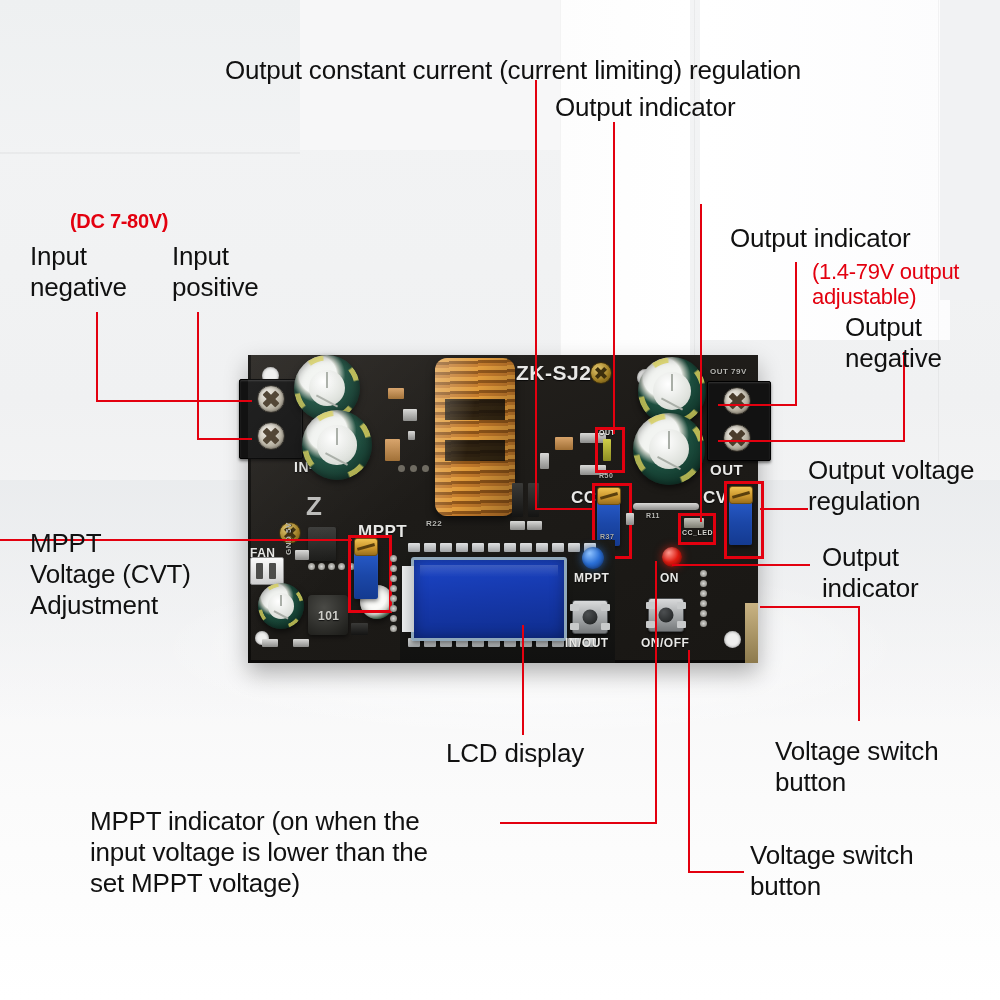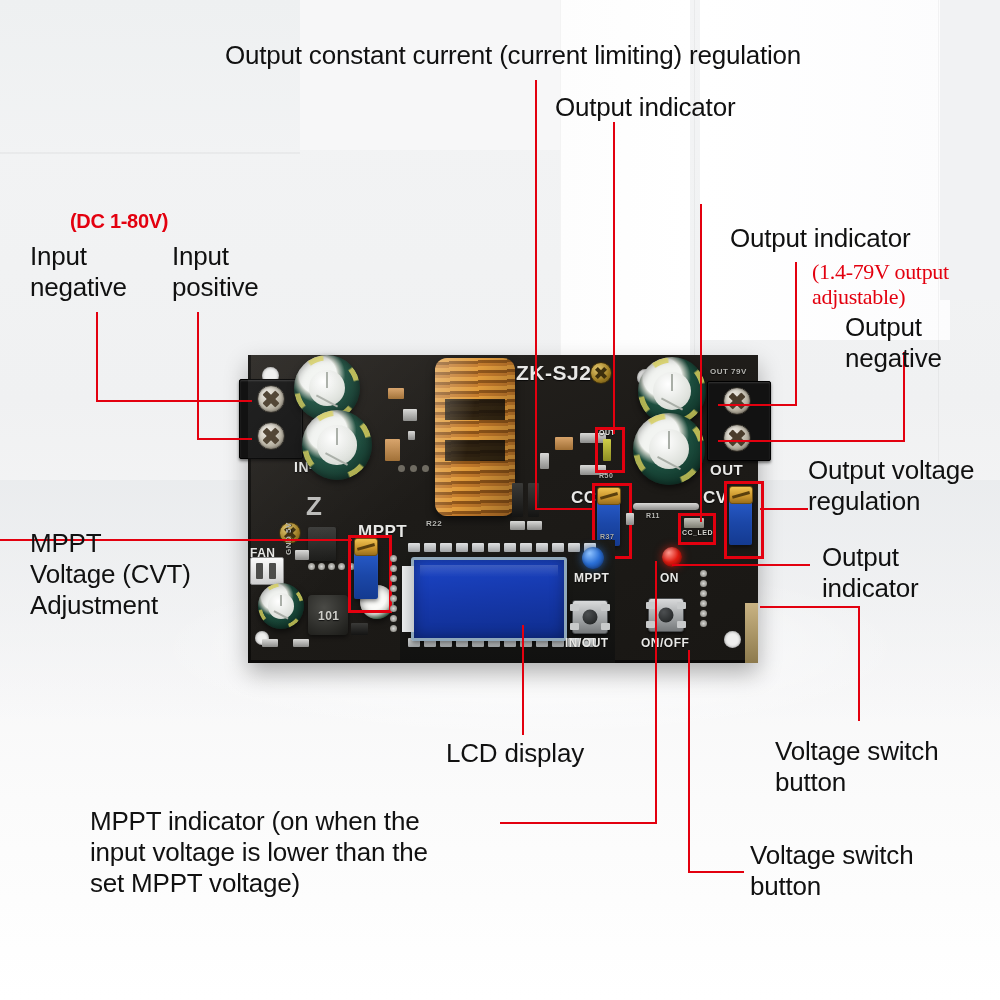"Output constant current (current" div.lbl { top: 40px -> 55px }
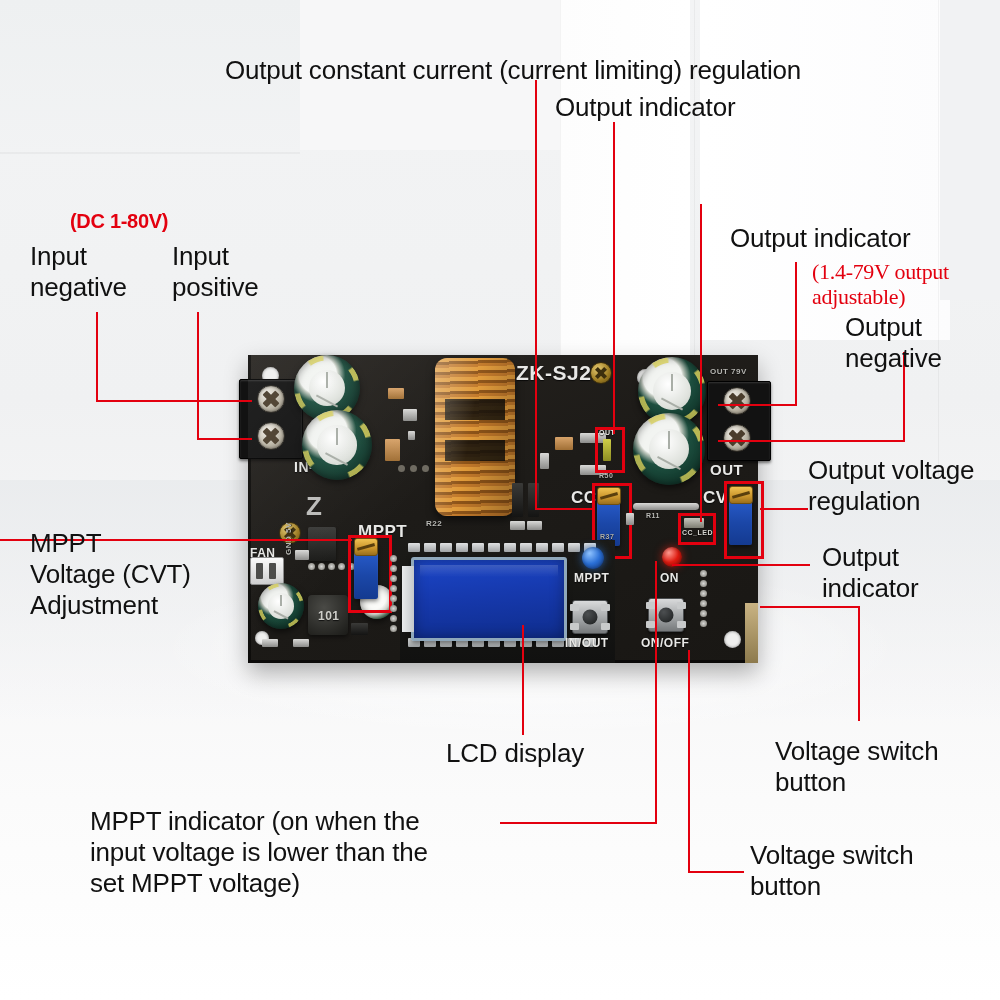"(DC 1-80V)" div.lbl { text: 1-80V -> 7-80V }
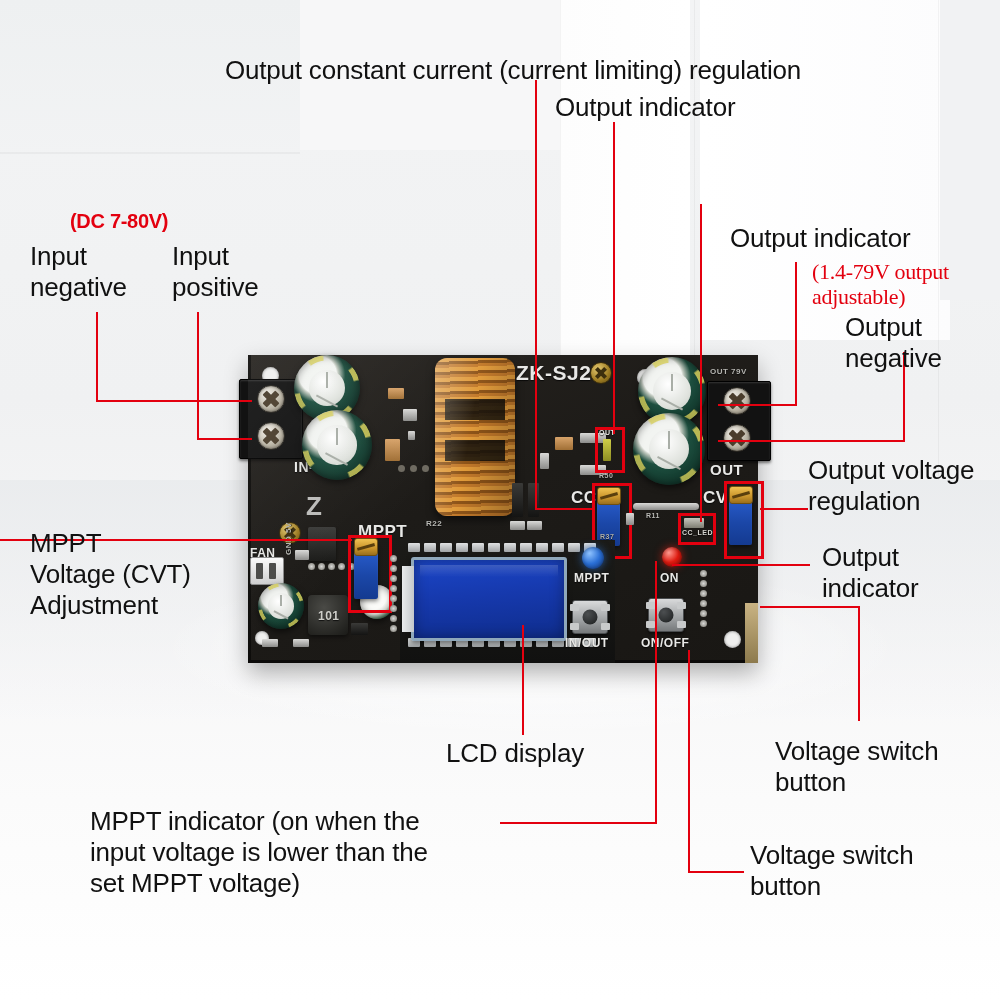"(1.4-79V output" .lbl.redsm { font-family: Liberation Serif, serif -> none }
